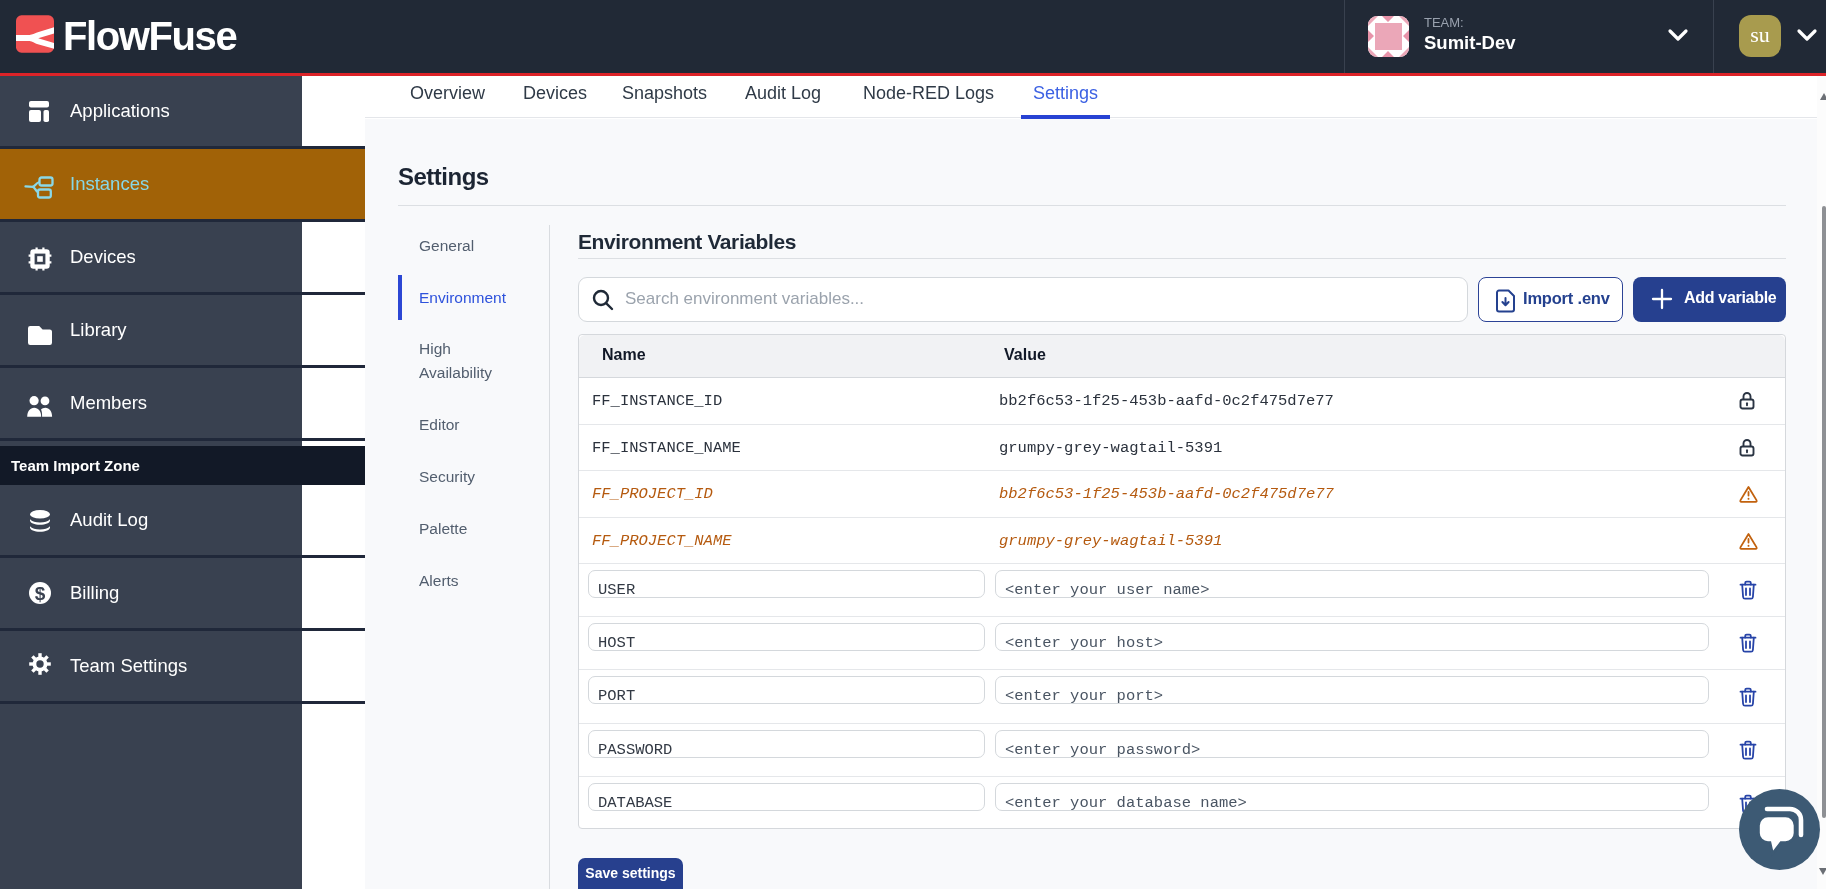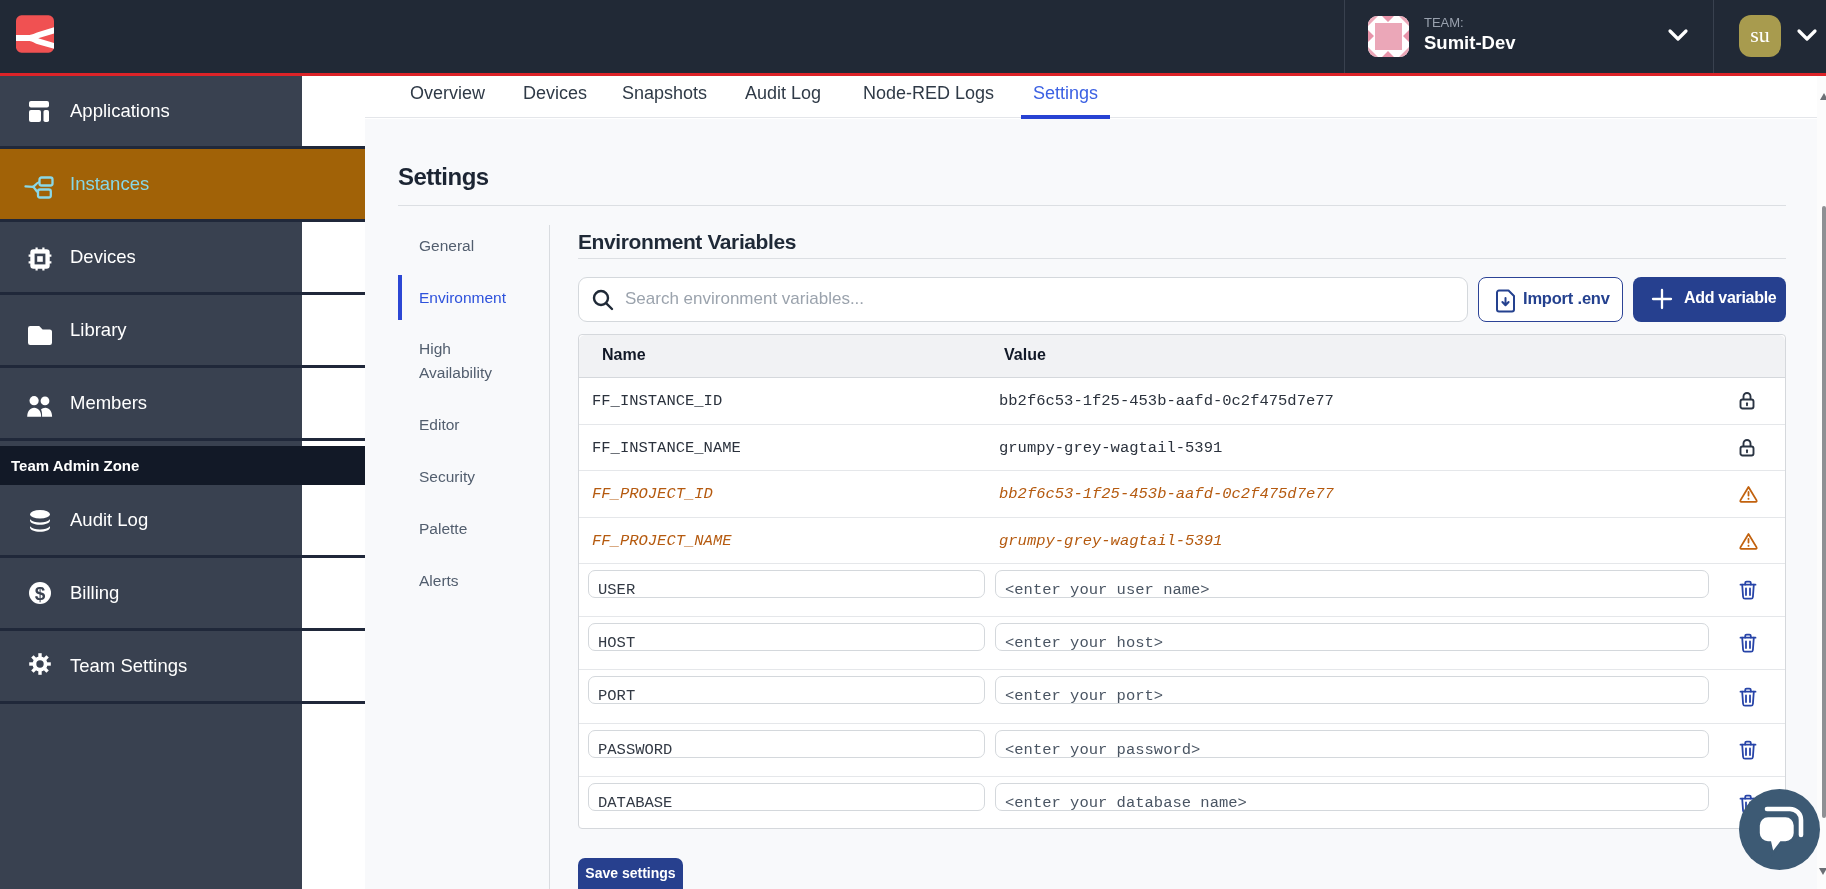"FlowFuse" div { html: none -> <div>FlowFuse</div> }
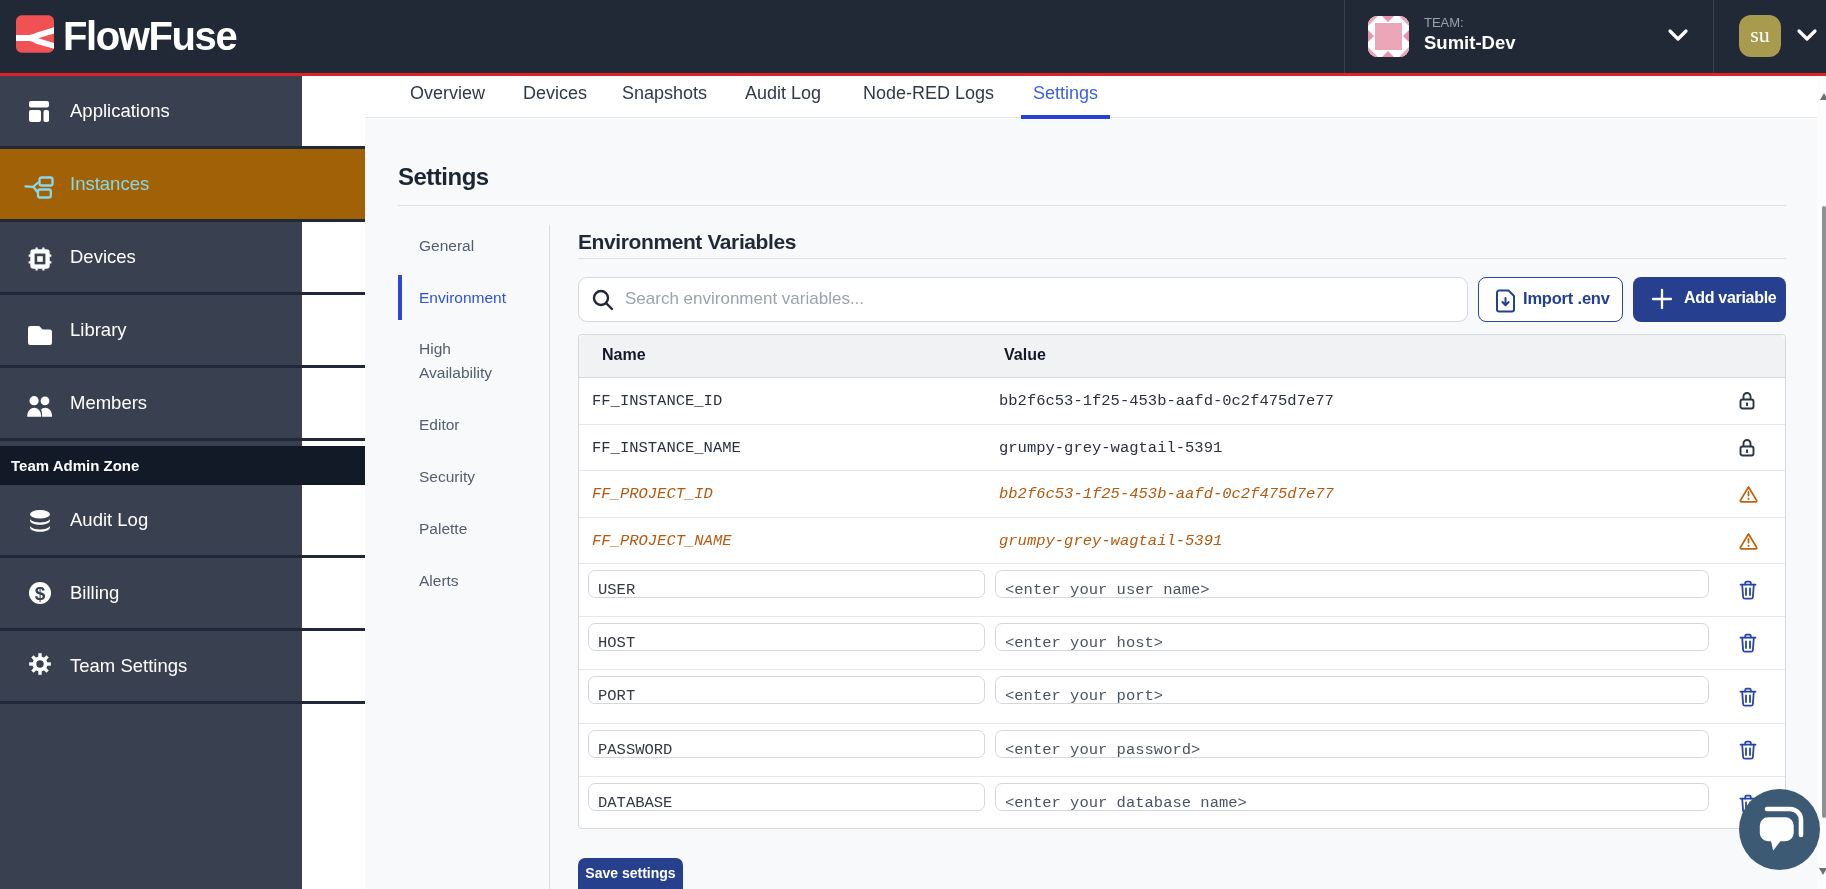"Team Admin Zone" div { text: Admin -> Import }
